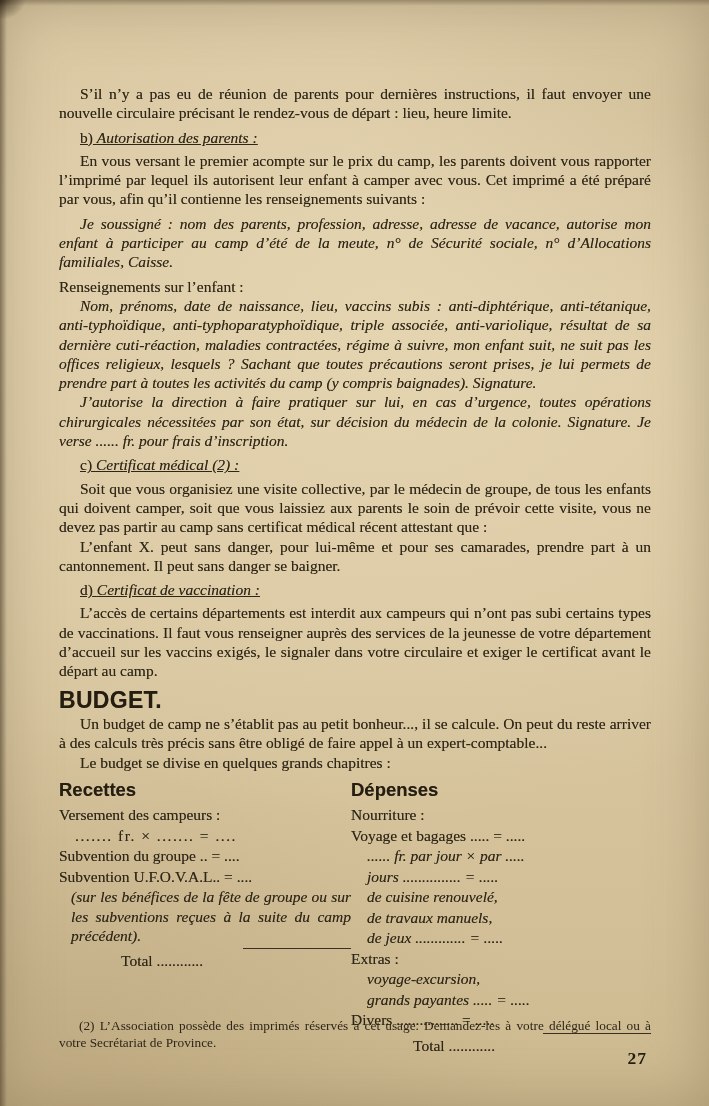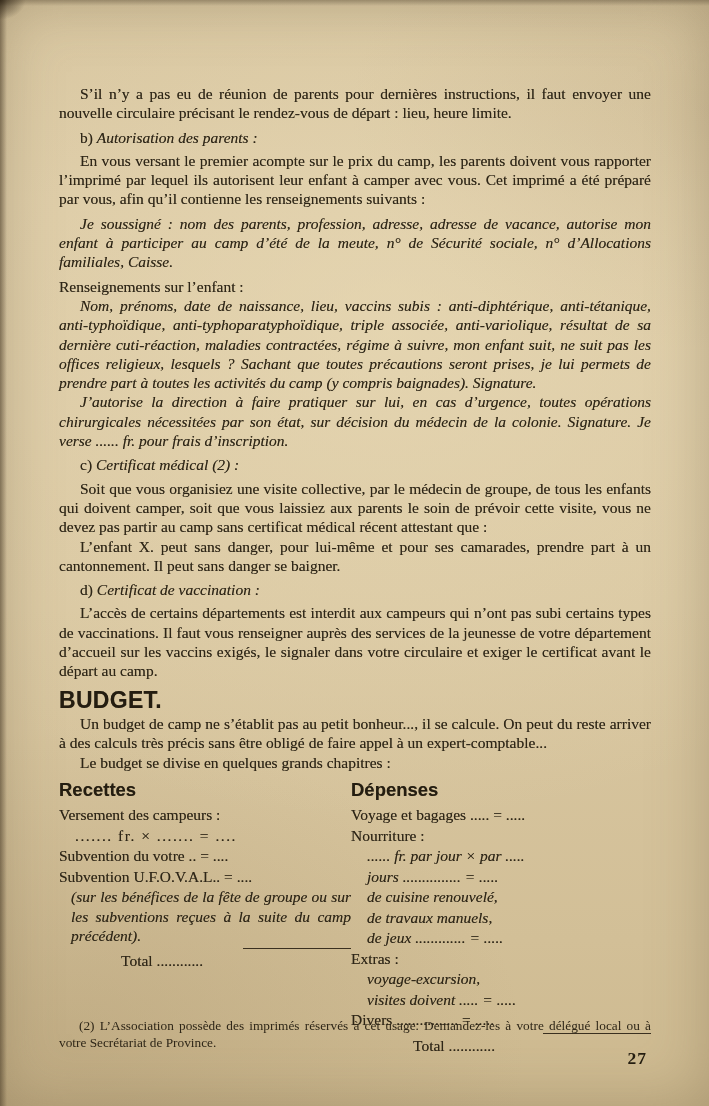"b) Autorisation des parents :" .subsect { text-decoration: none -> underline }
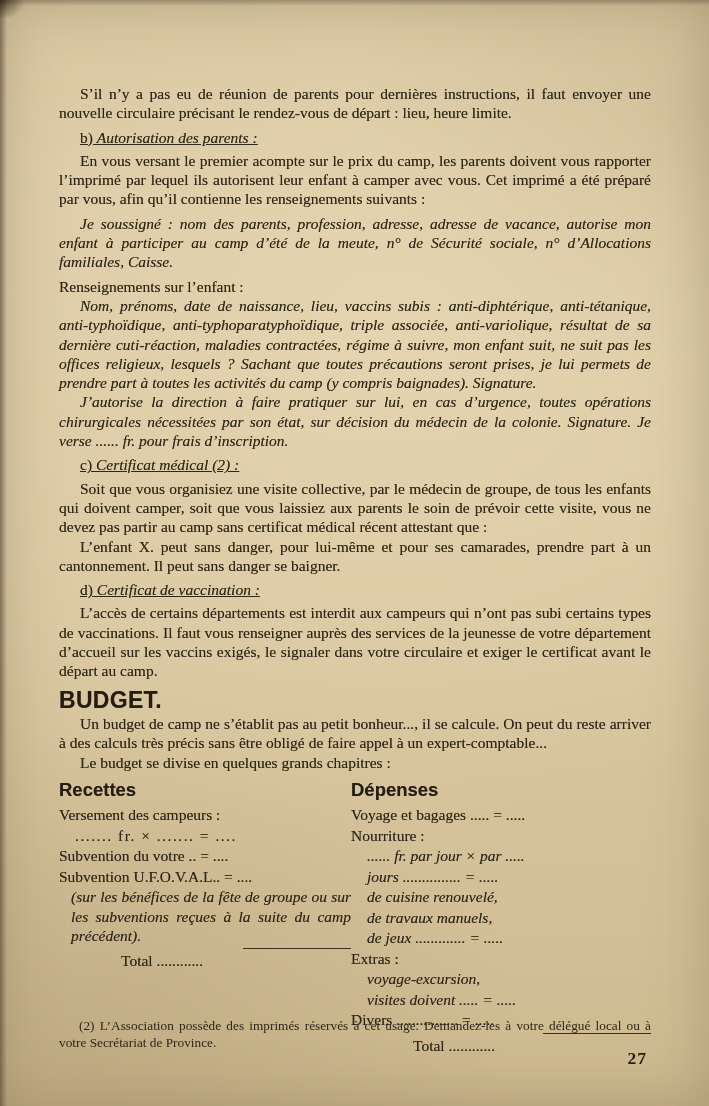"Voyage et bagages ..... =" p.bl { order: before "Nourriture :" -> after "Nourriture :" }
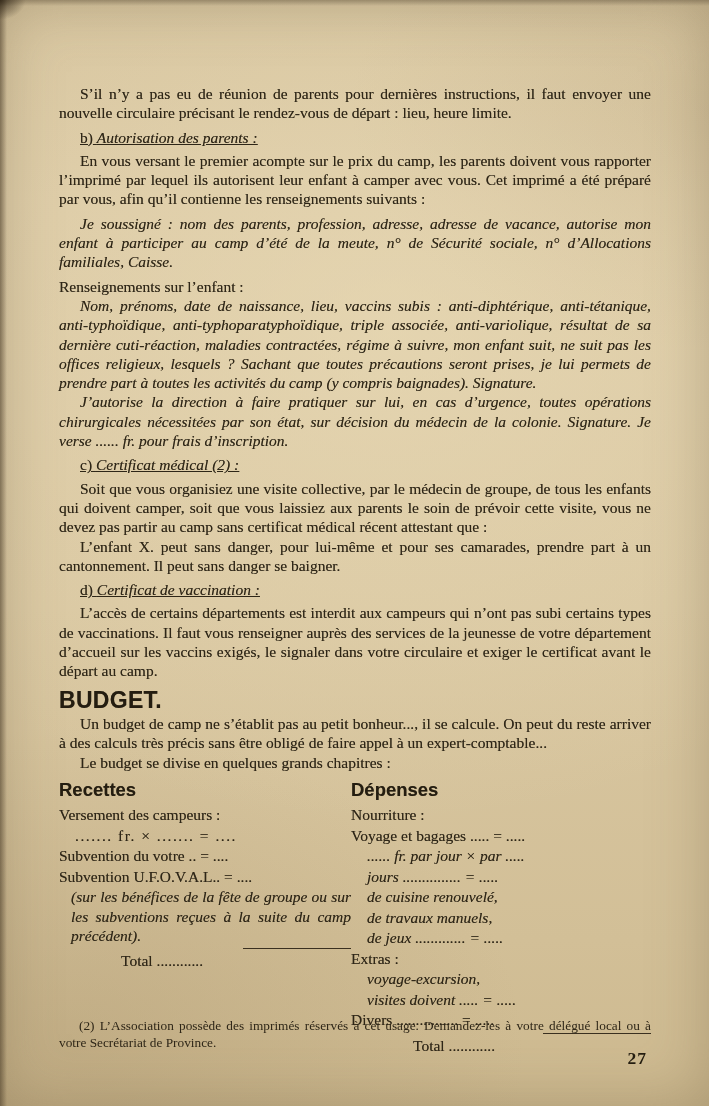"Subvention du votre .. =" p.bl { text: votre -> groupe }
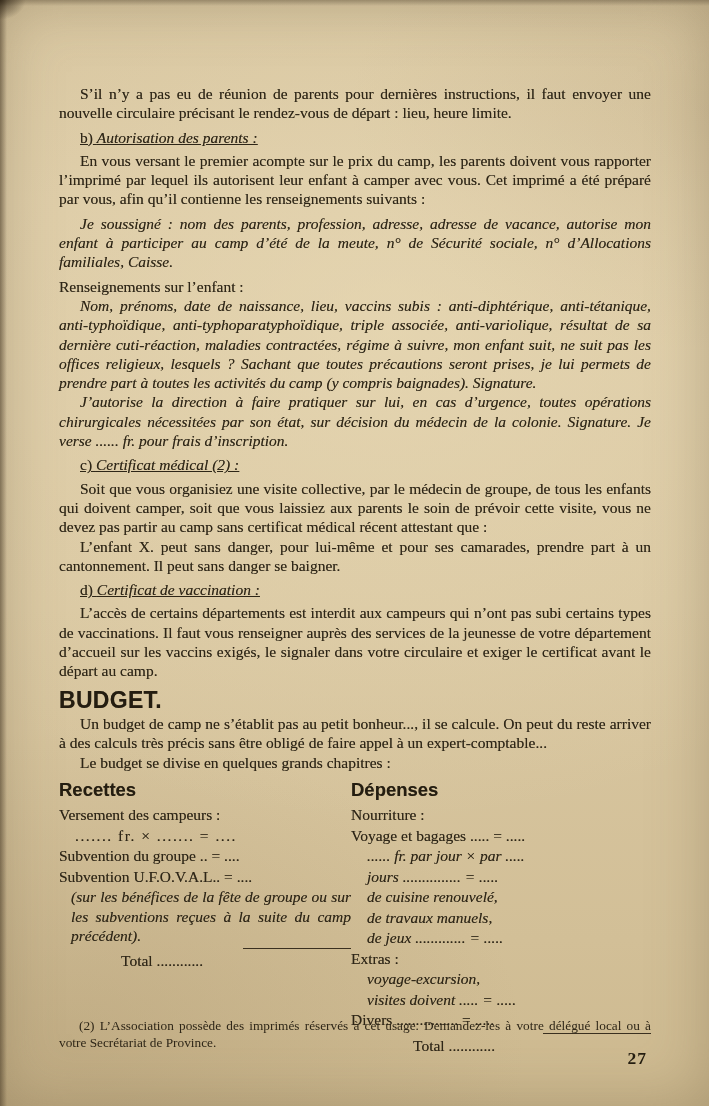"visites doivent ..... = ....." p.bl { text: visites doivent -> grands payantes }
